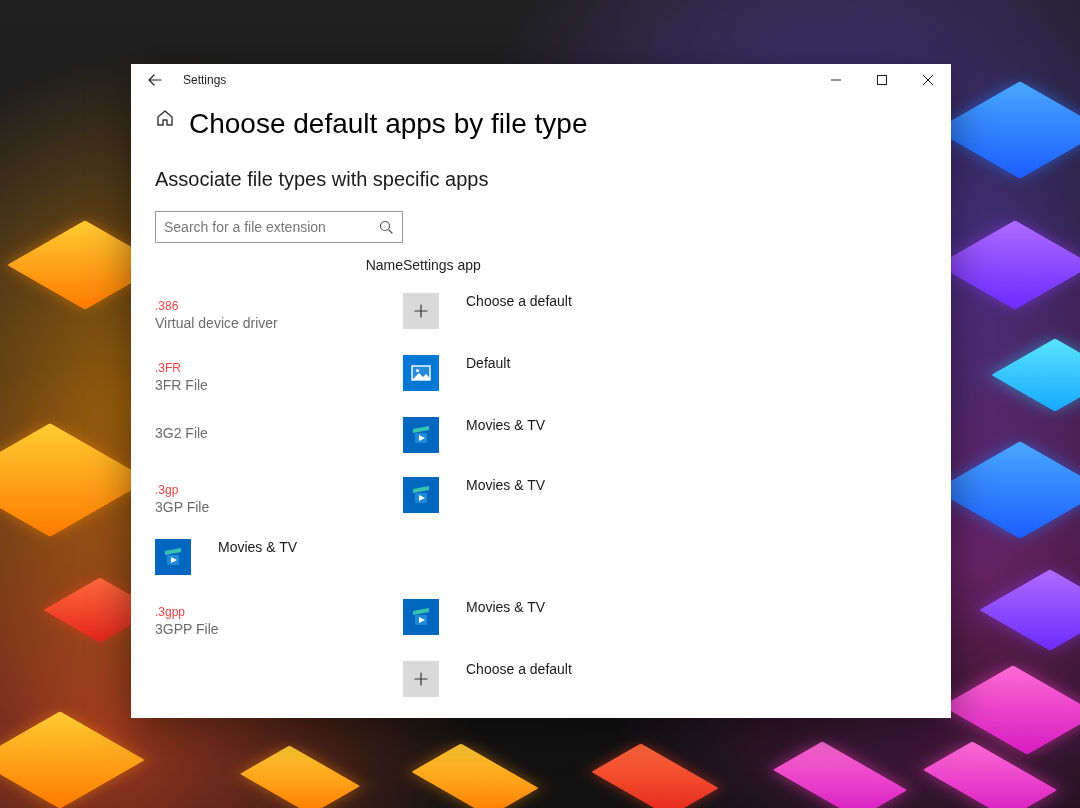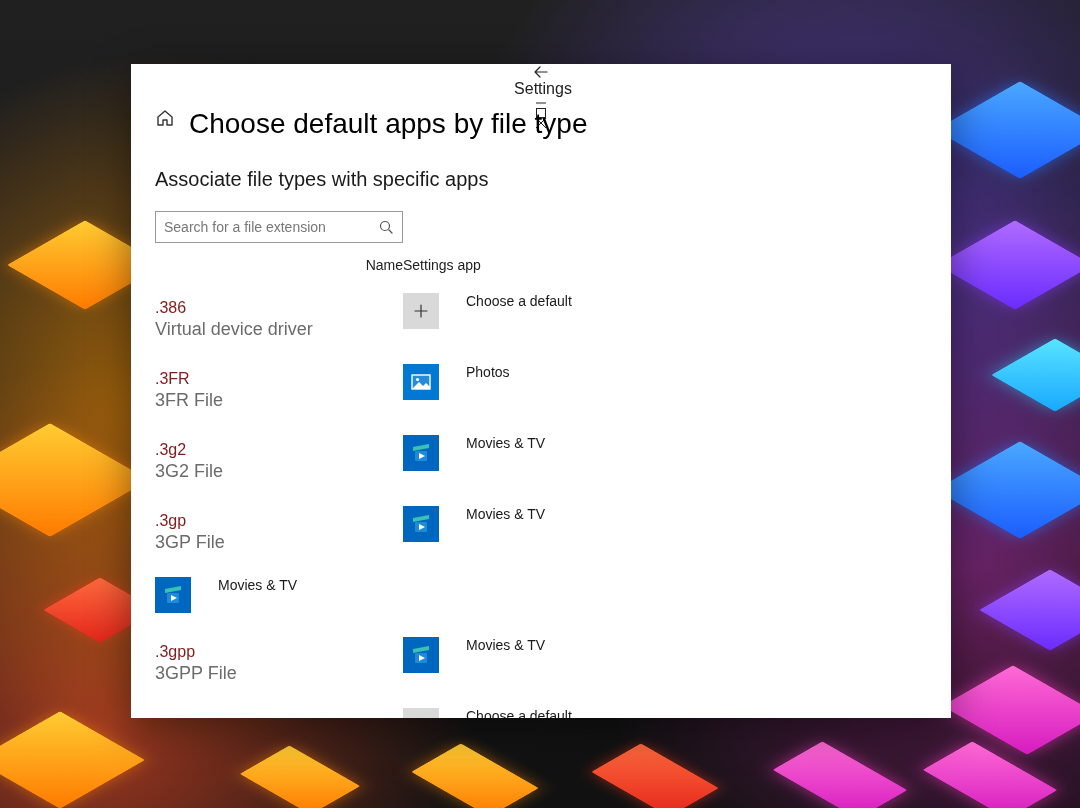"Settings" .titlebar { flex-direction: column -> none; font-size: 16px -> 12px }
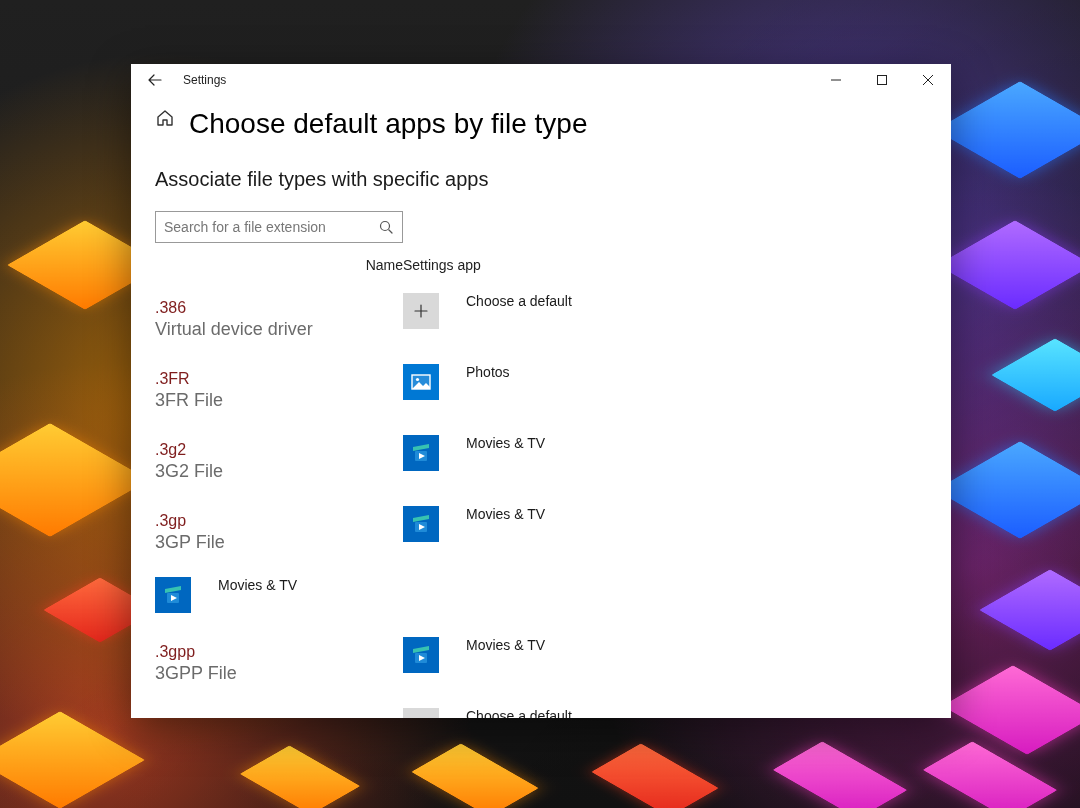".386" .row .ext { color: #7f1d1d -> #ef4444; font-size: 16px -> 12px }
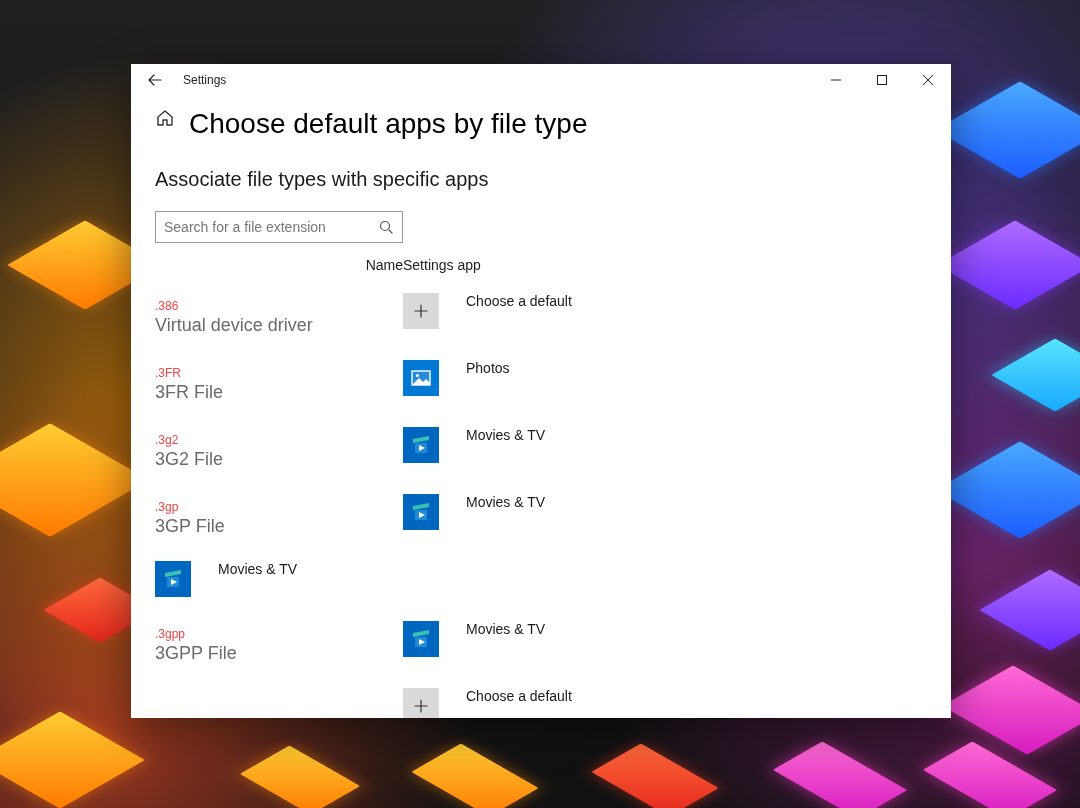"Virtual device driver" .row .desc { font-size: 18px -> 14px }
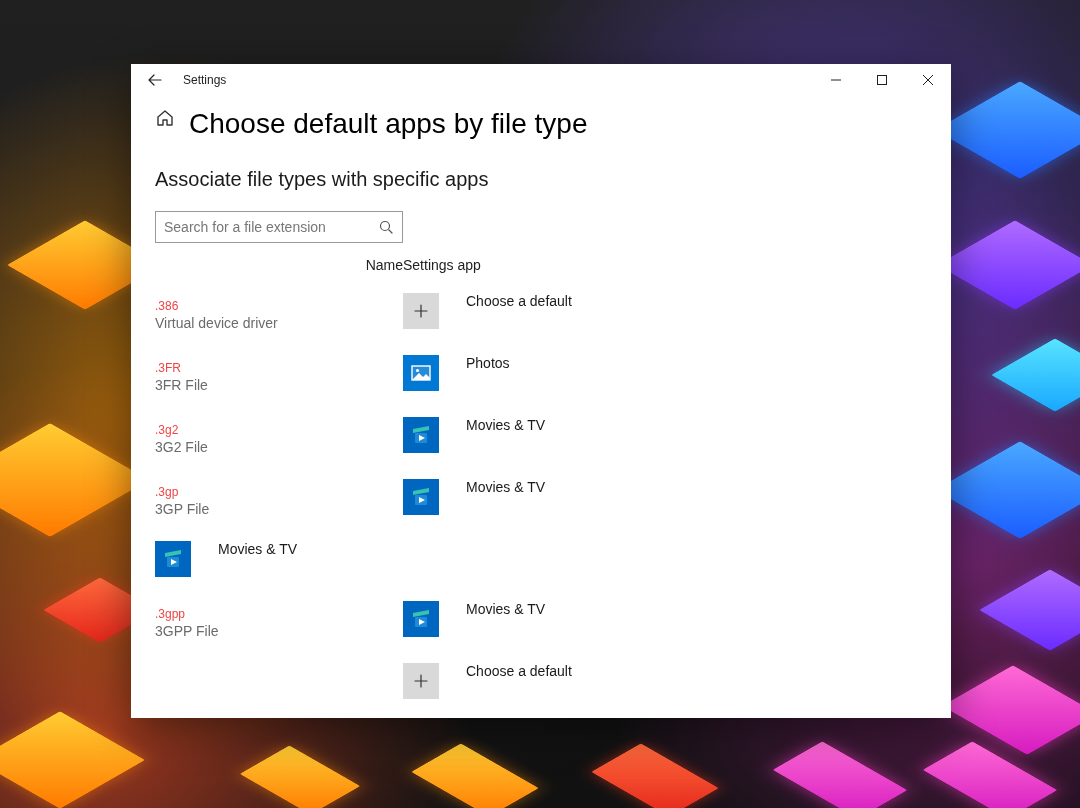"Photos" div.applabel { text: Photos -> Default }
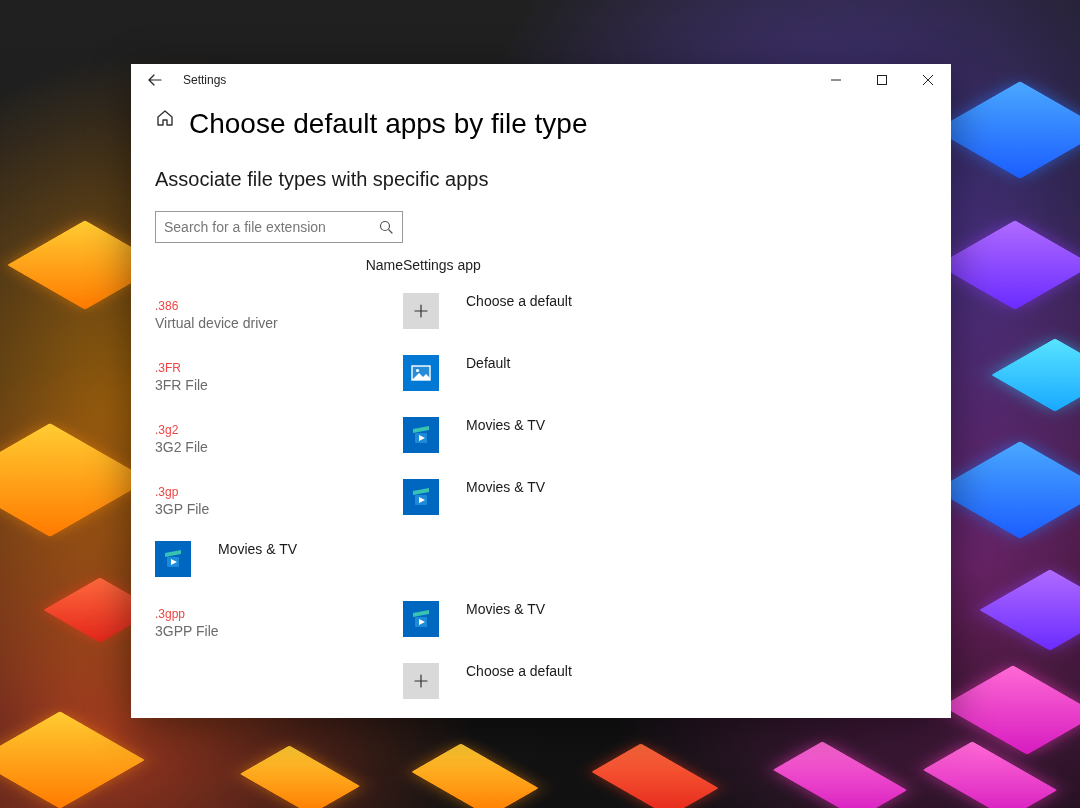".3g2" div.ext { html: <div>.3g2</div> -> none }
